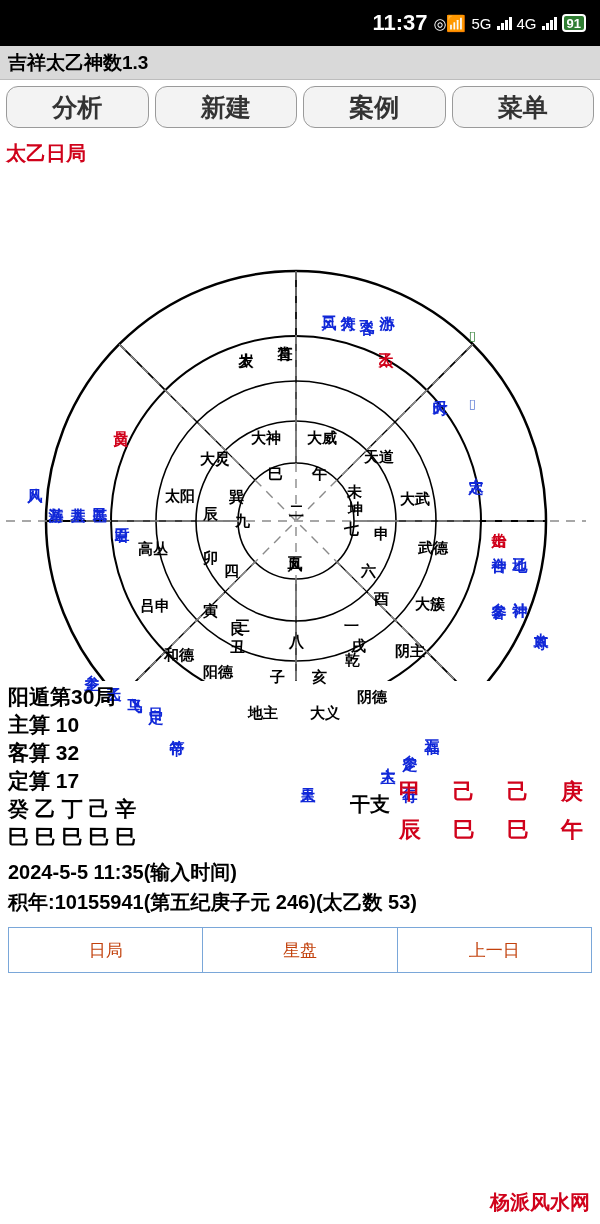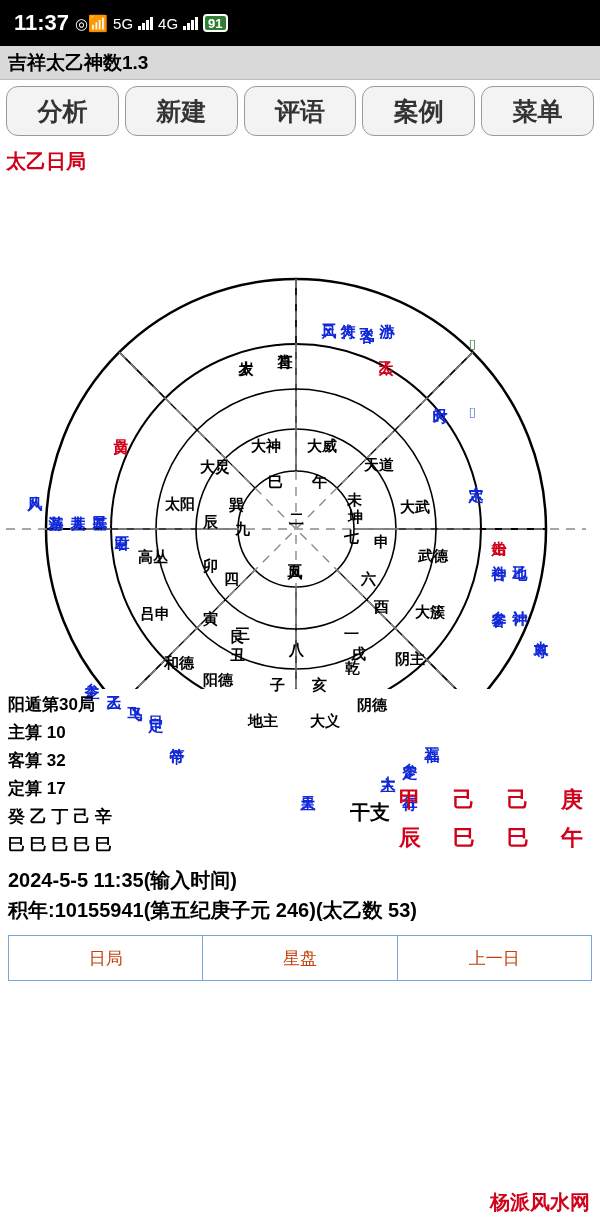"11:37" .statusbar { justify-content: flex-start -> flex-end }
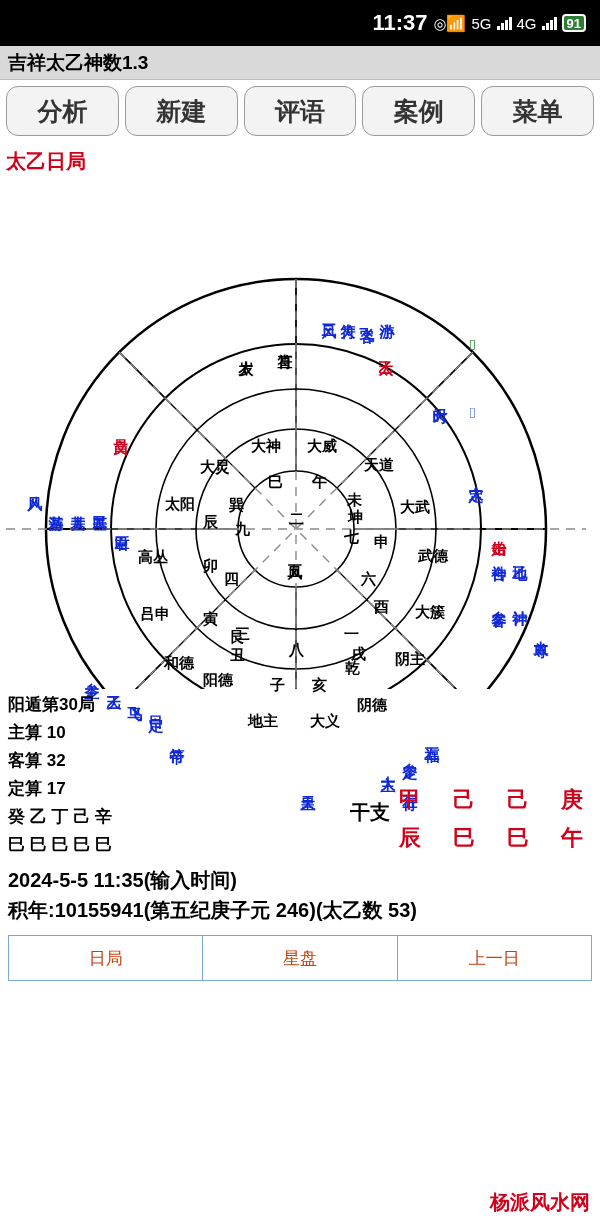"分析" .tbtn { height: 50px -> 42px }
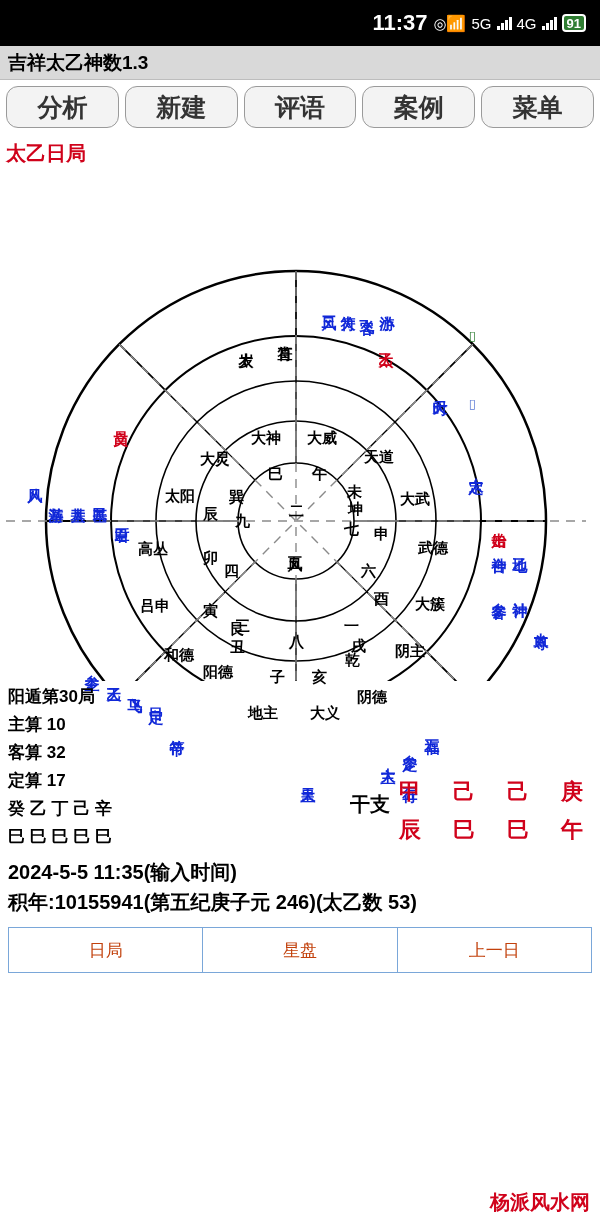"评语" div.tbtn { html: <div>评语</div> -> none }
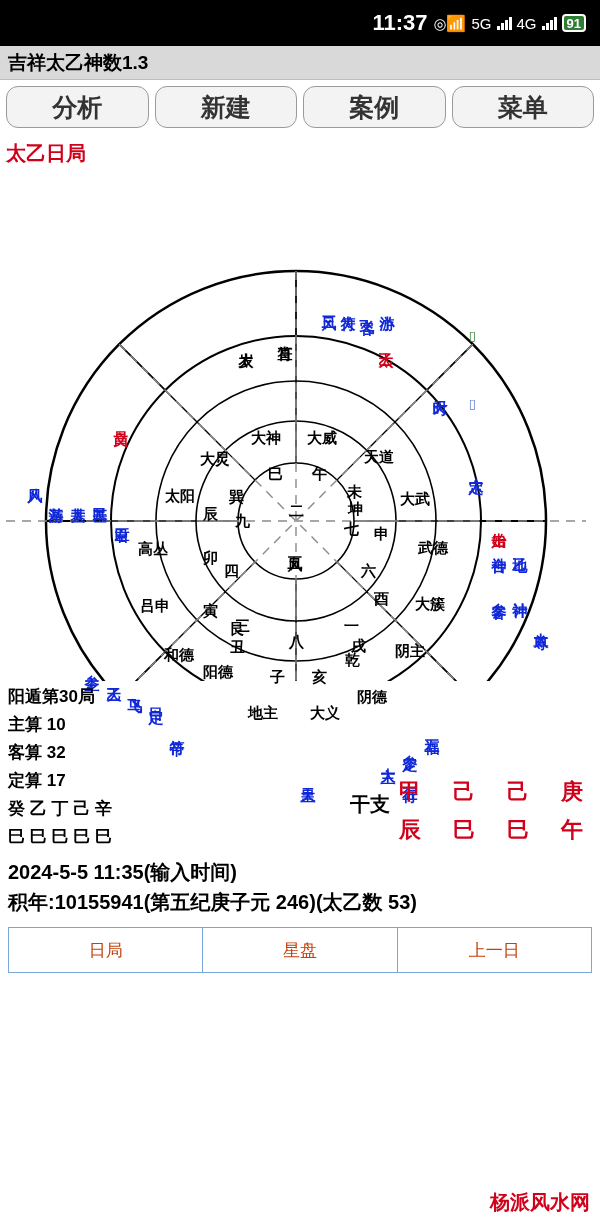"阳遁第30局" .info div { font-size: 17px -> 21px }
